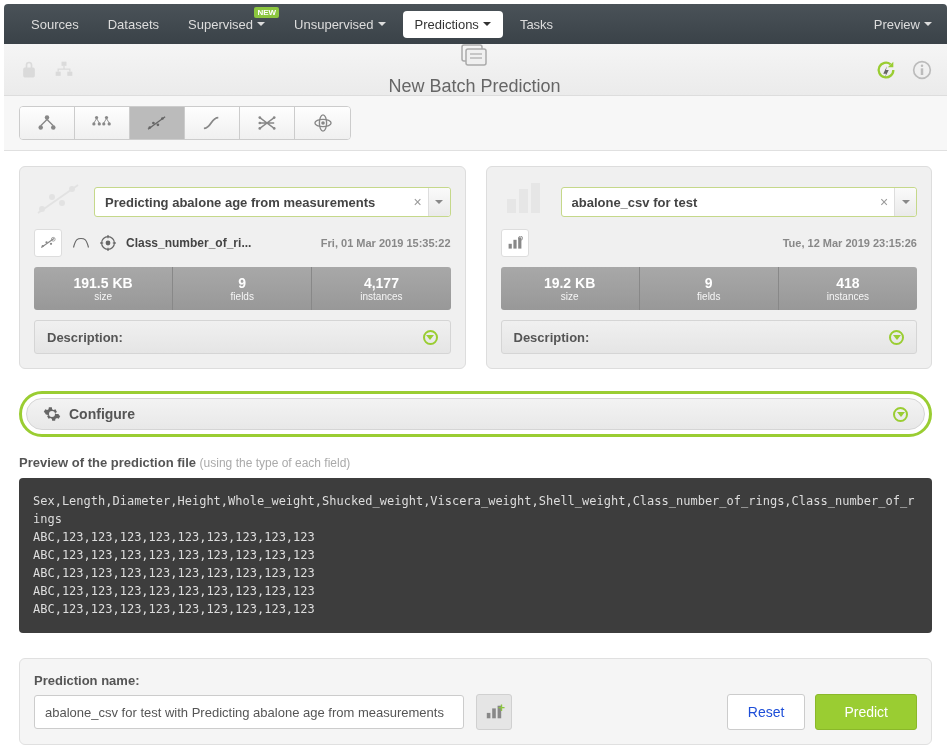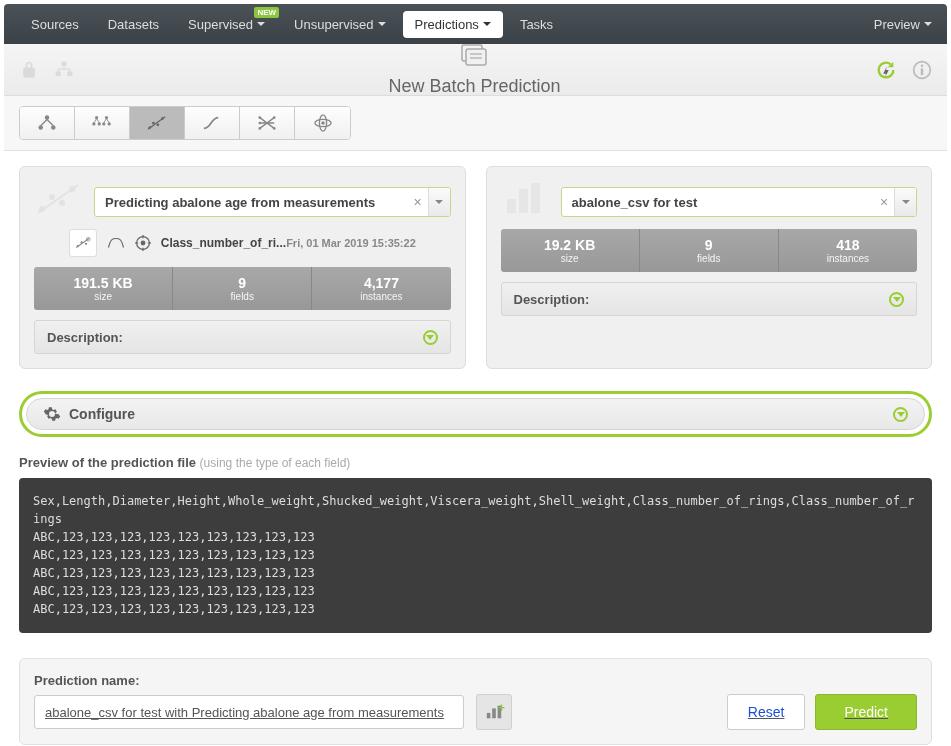"Class_number_of_ri..." .panel-meta { justify-content: center -> space-between }
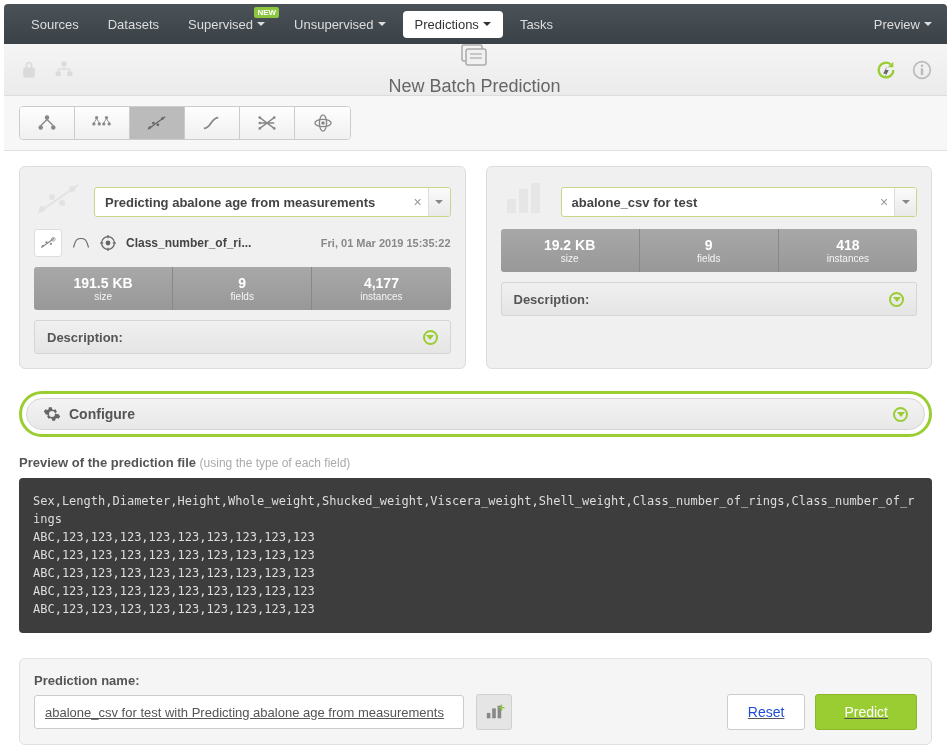"Tue, 12 Mar 2019 23:15:26" div.panel-meta { html: none -> <div> <div> <div> <svg> <rect></rect> <rect></rect> <rect></rect> <circle></circle> </svg> </div> </div> <span>Tue, 12 Mar 2019 23:15:26</span> </div> }
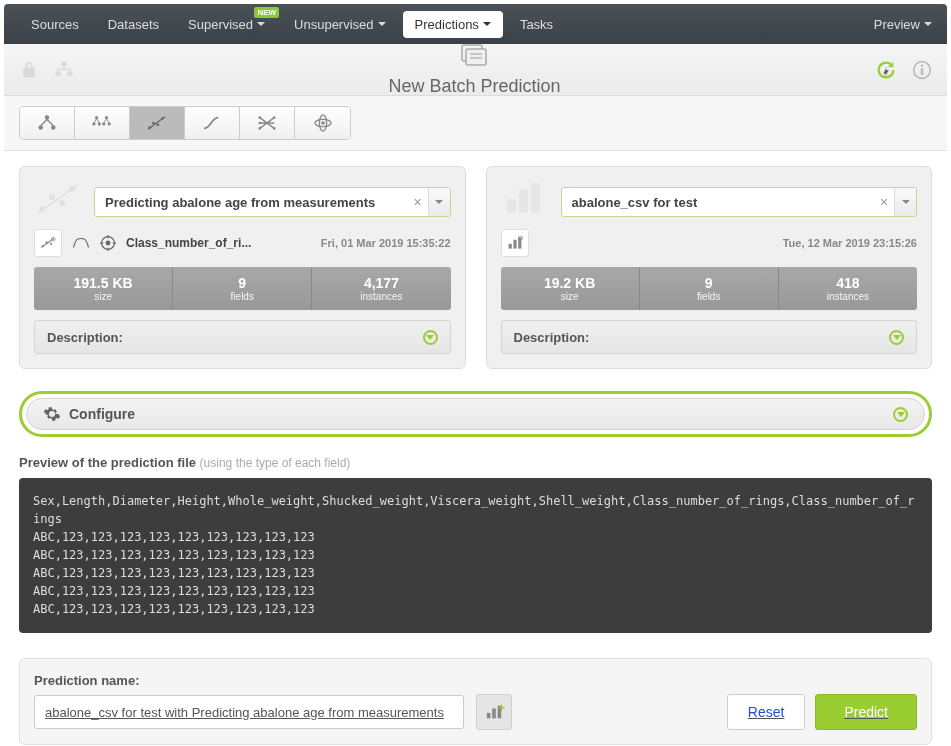"abalone_csv for test with Predicting" .footer-row { text-decoration: underline -> none }
